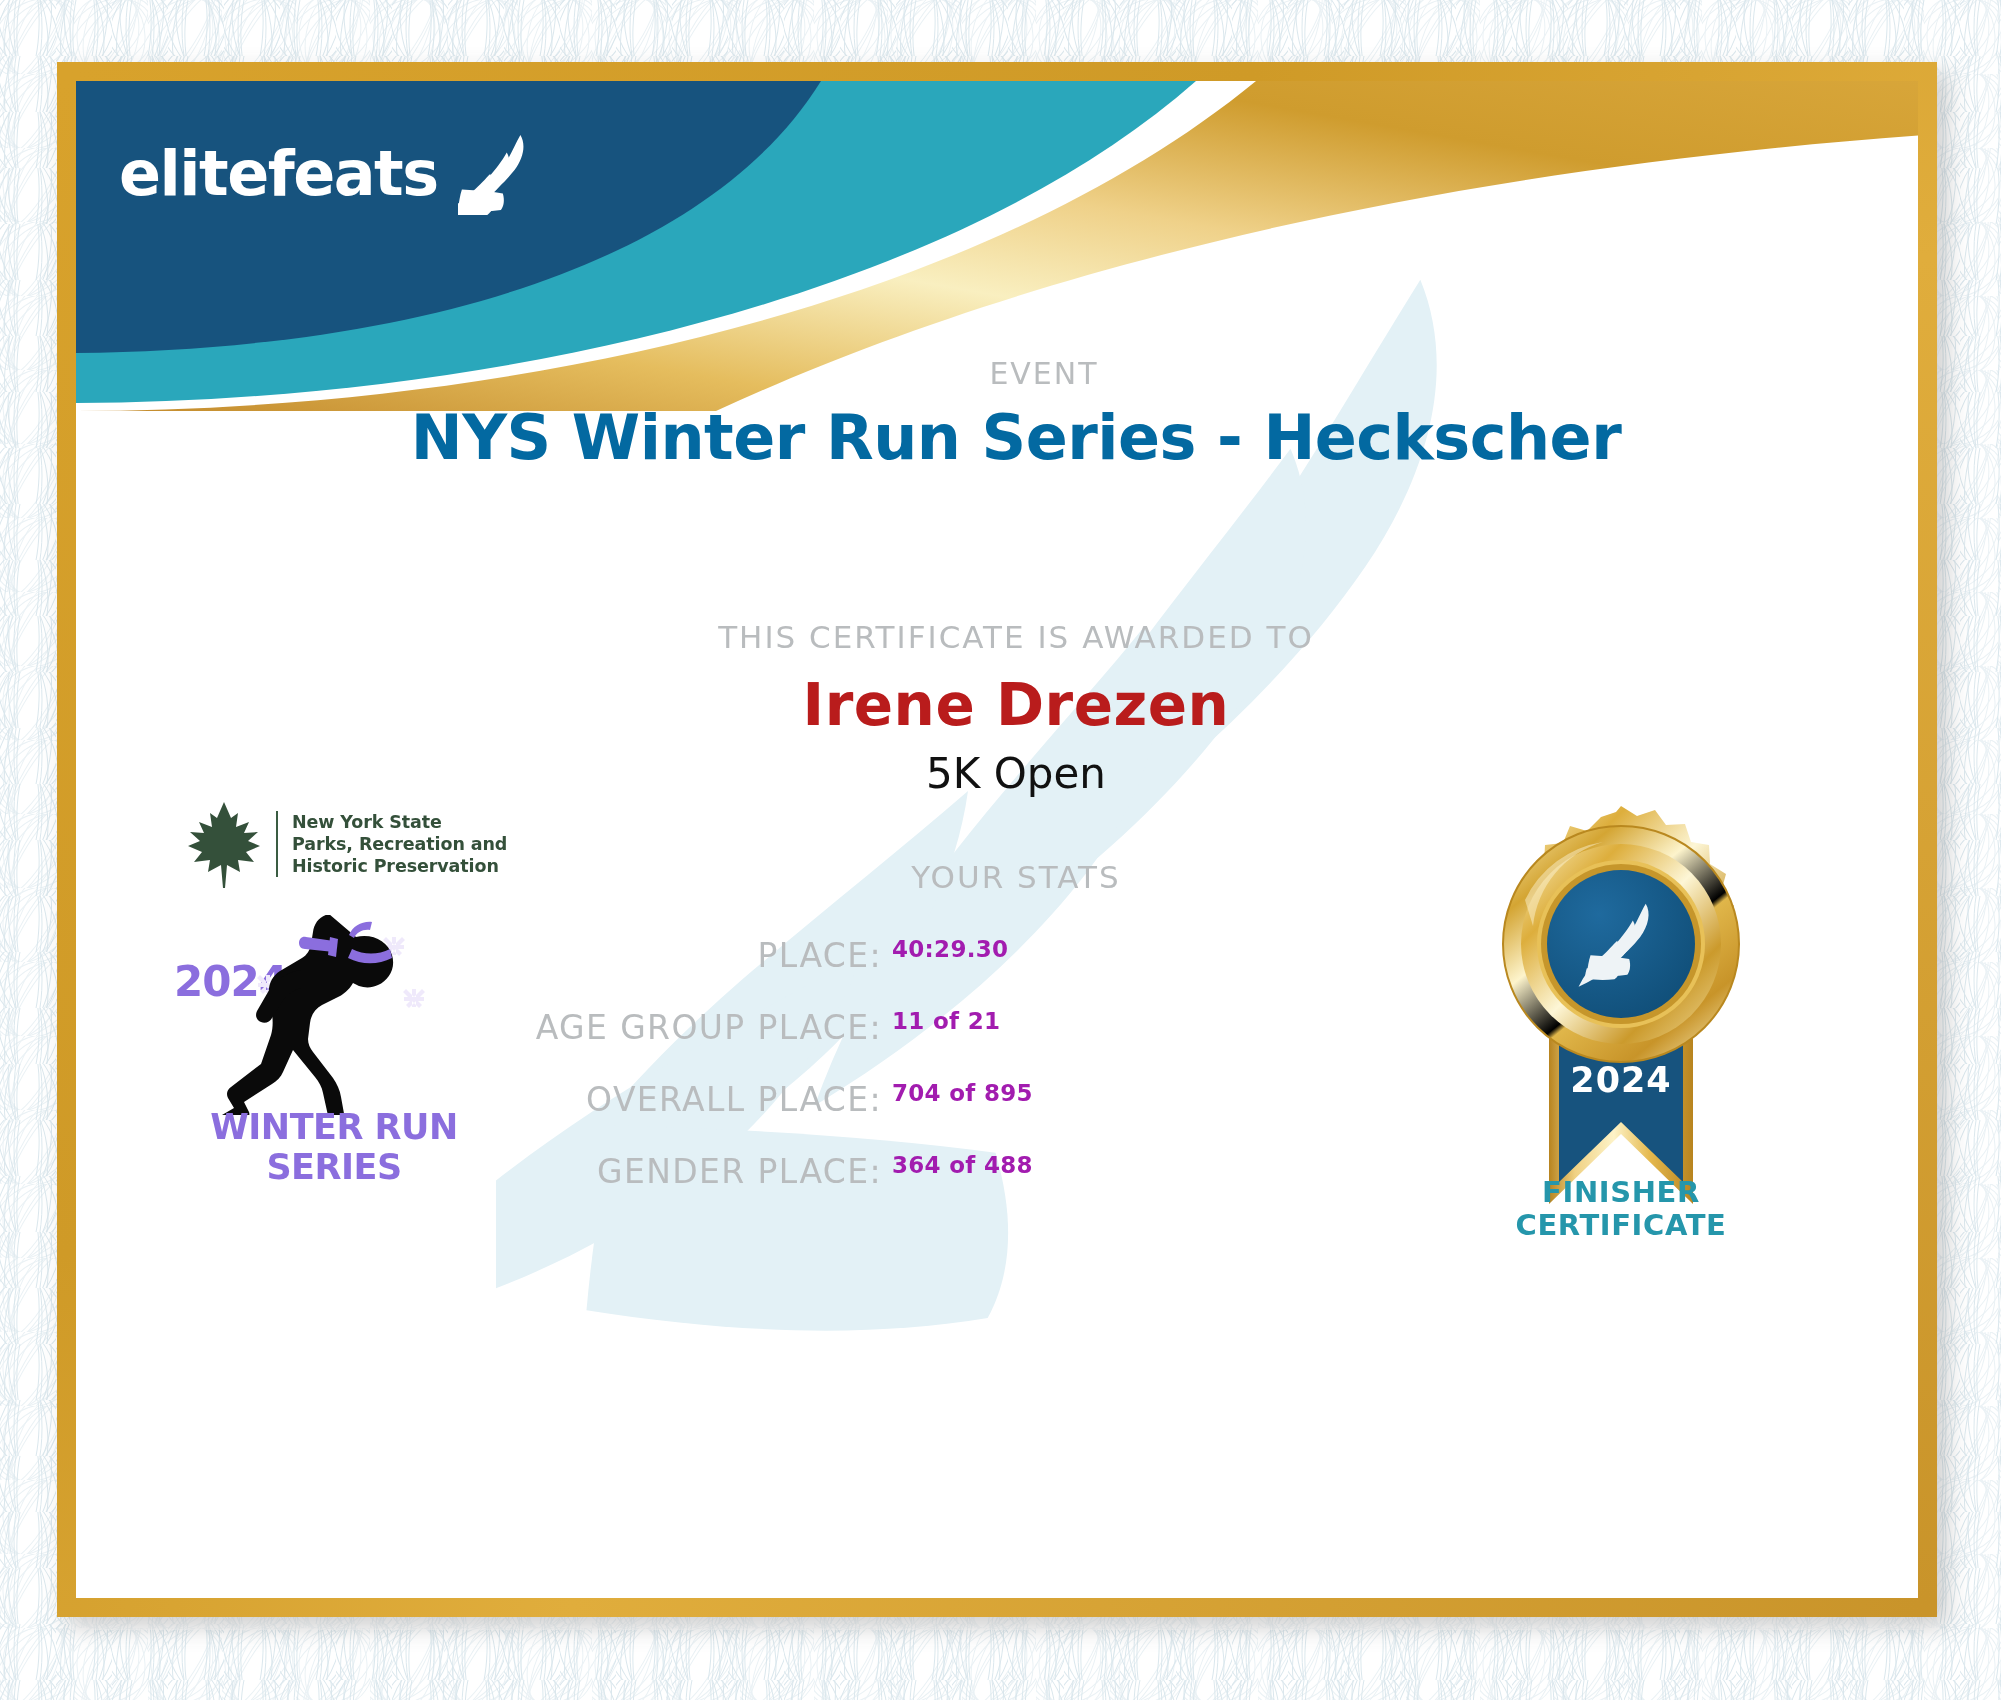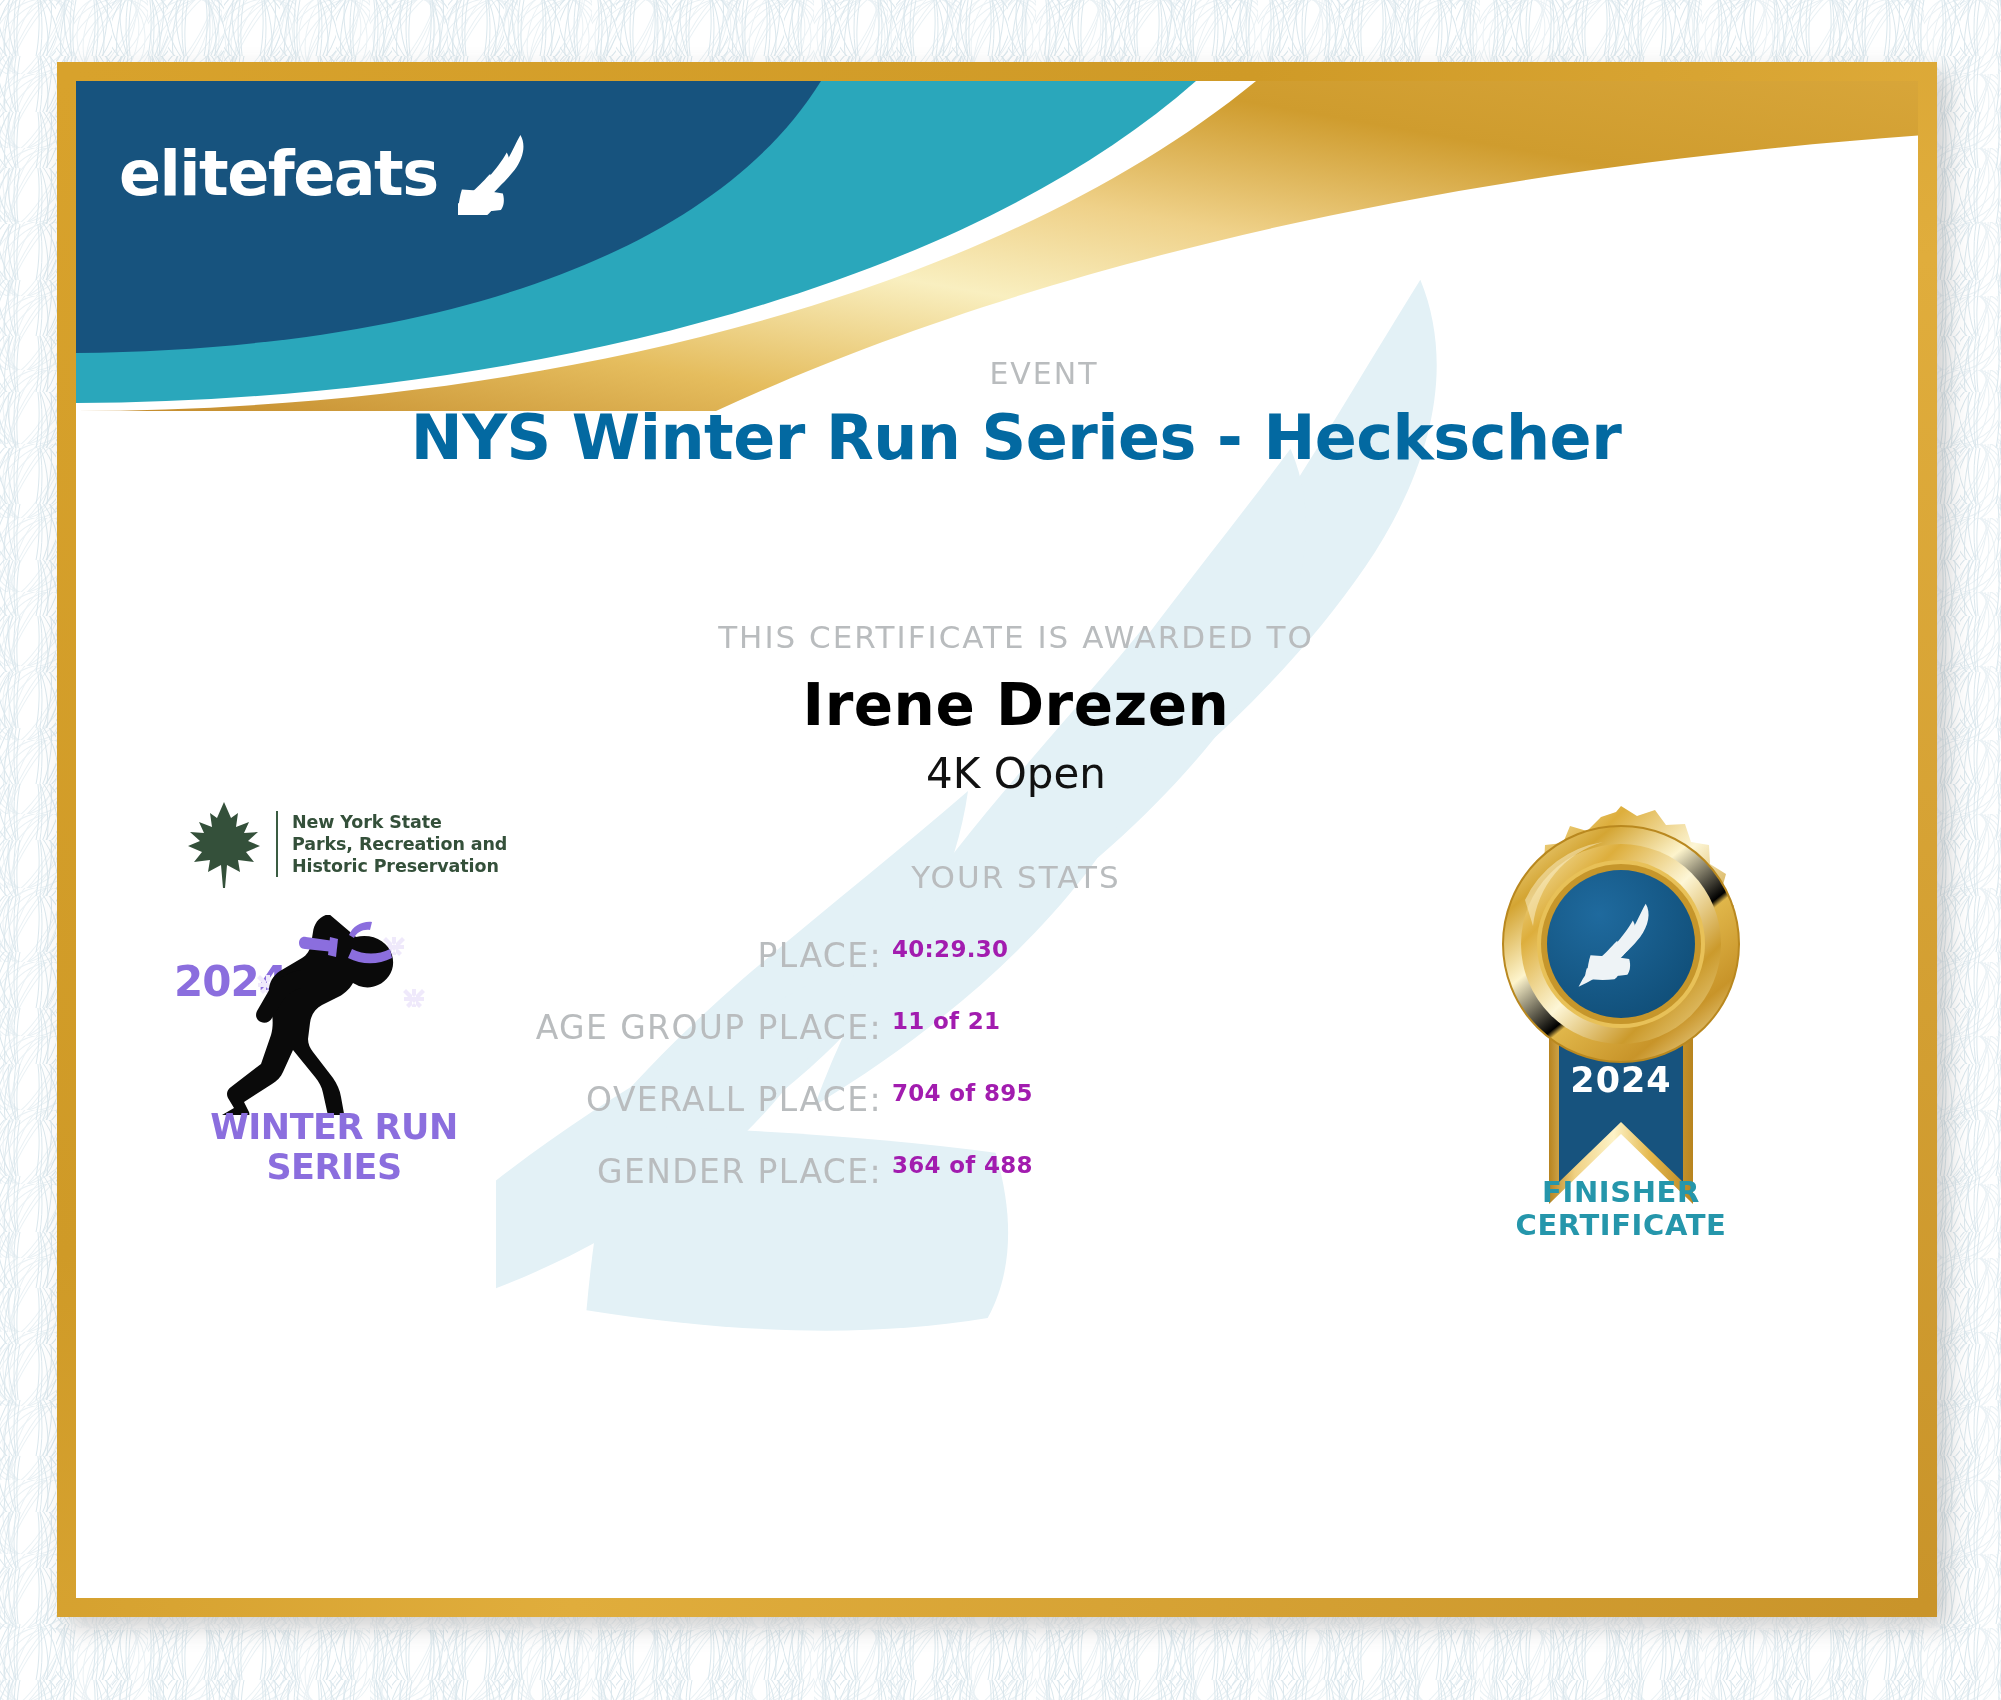"Irene Drezen" #recipient-name { color: #000000 -> #b91c1c }
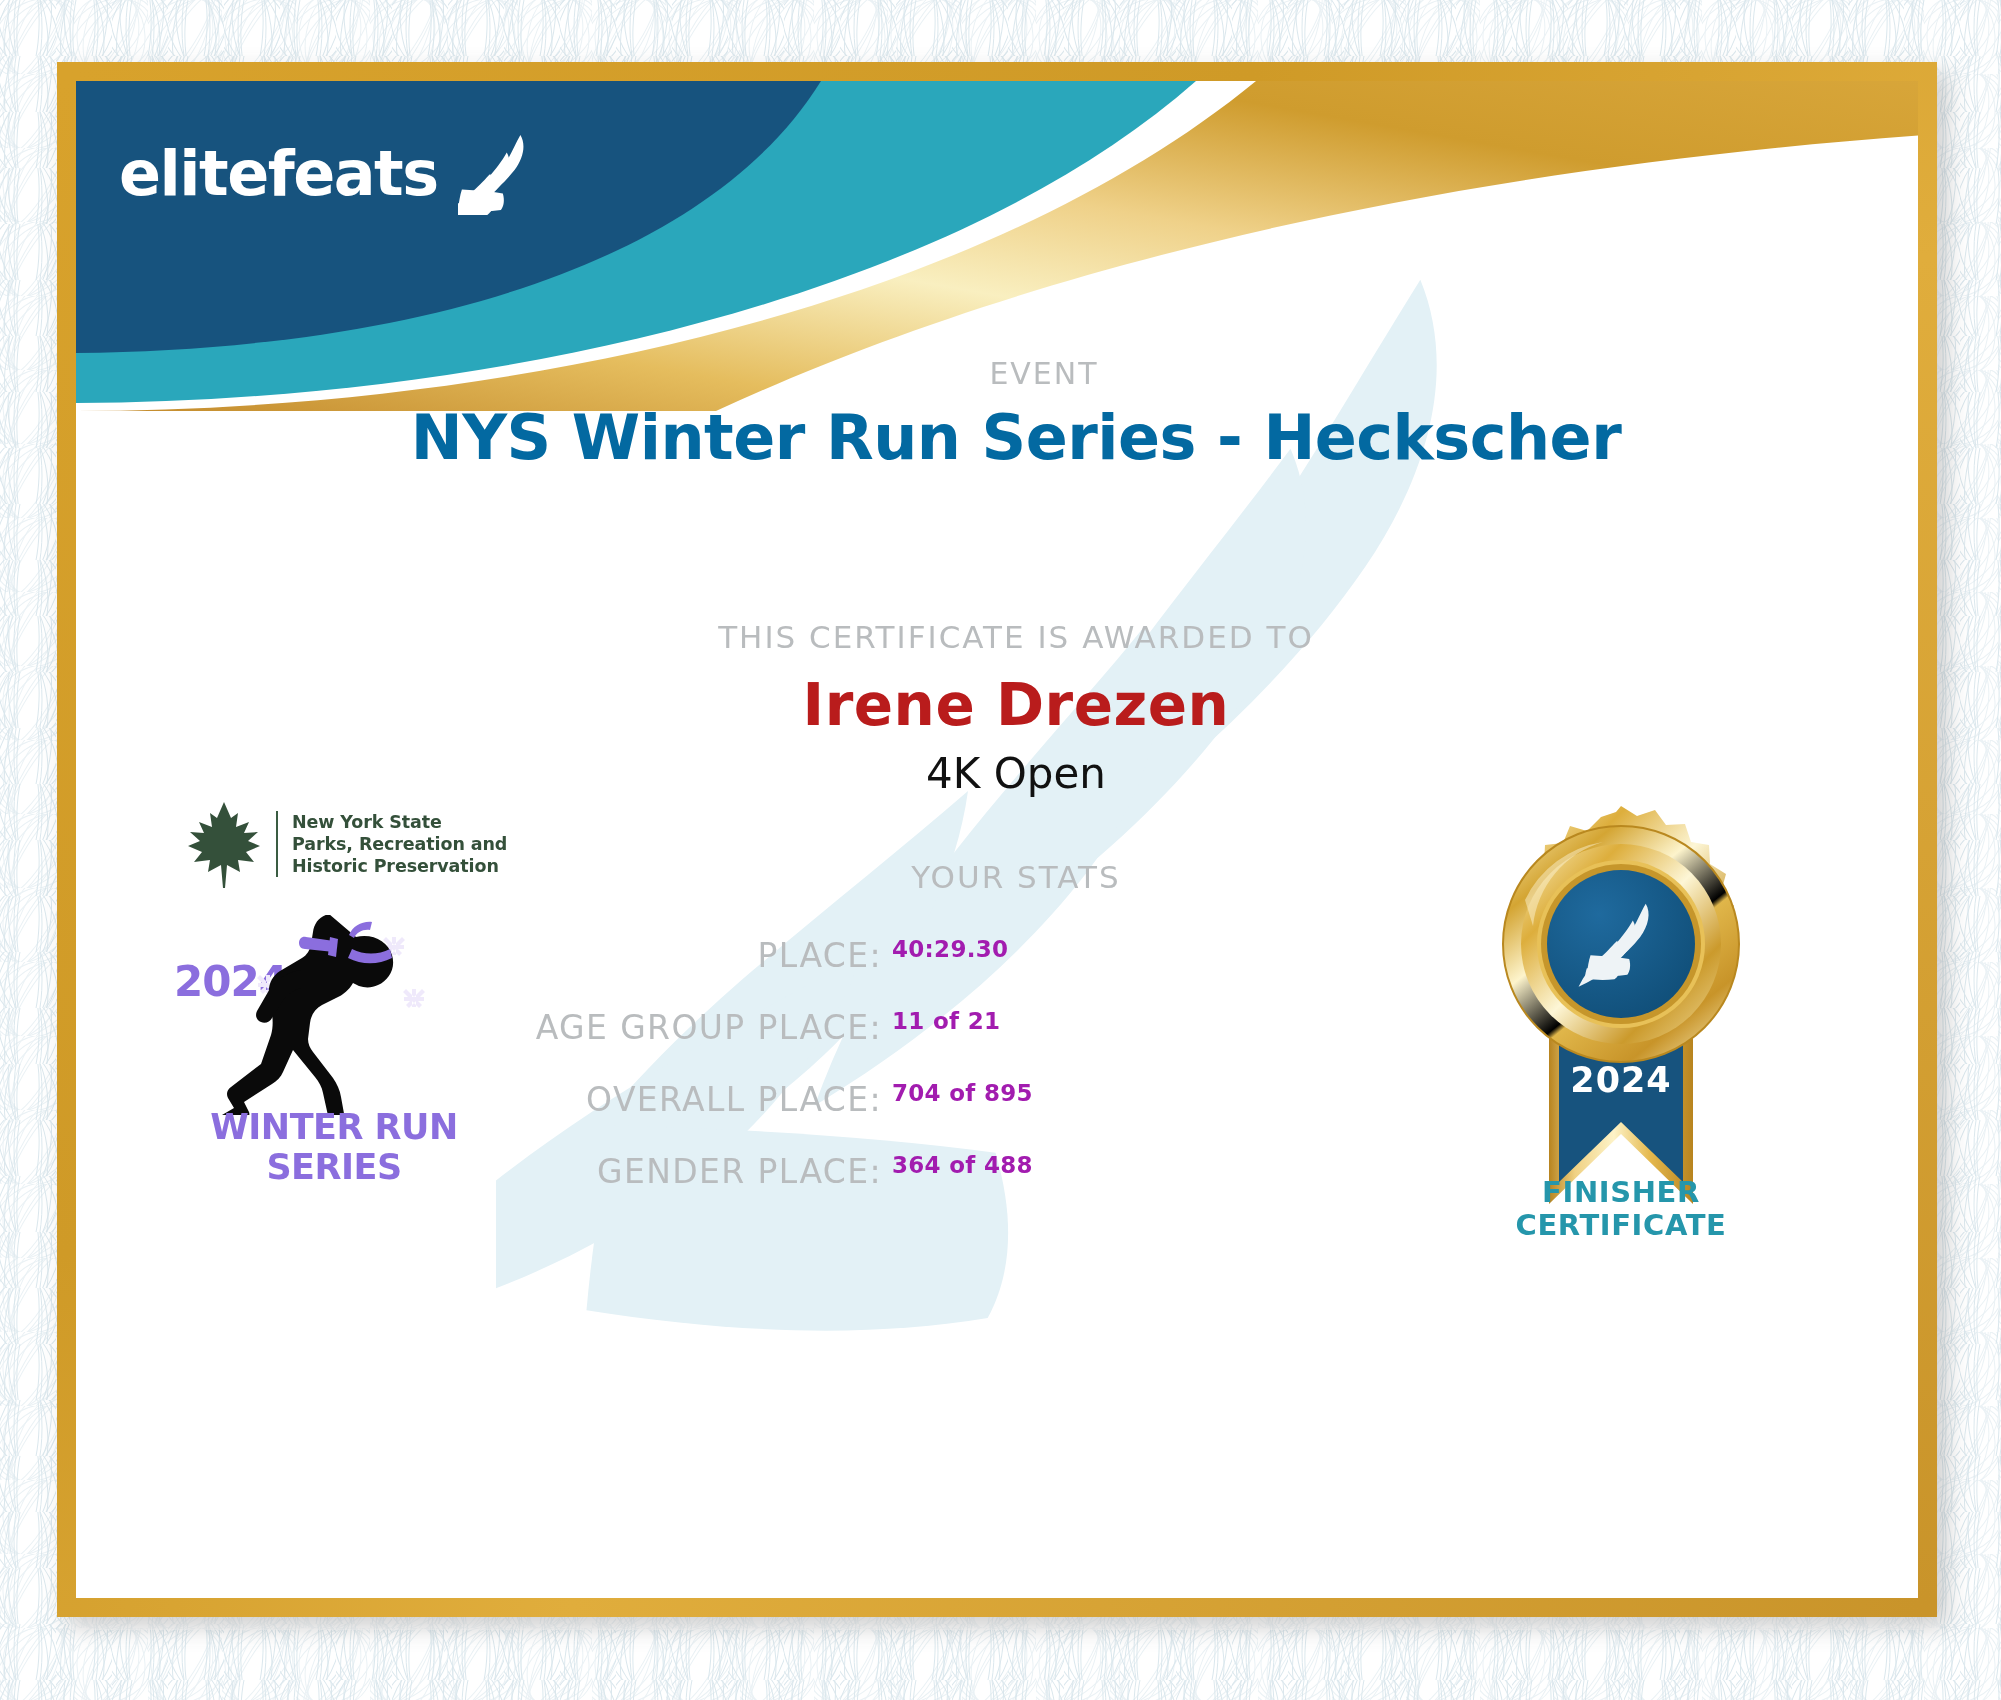"4K Open" div.center-col { text: 4K -> 5K }
